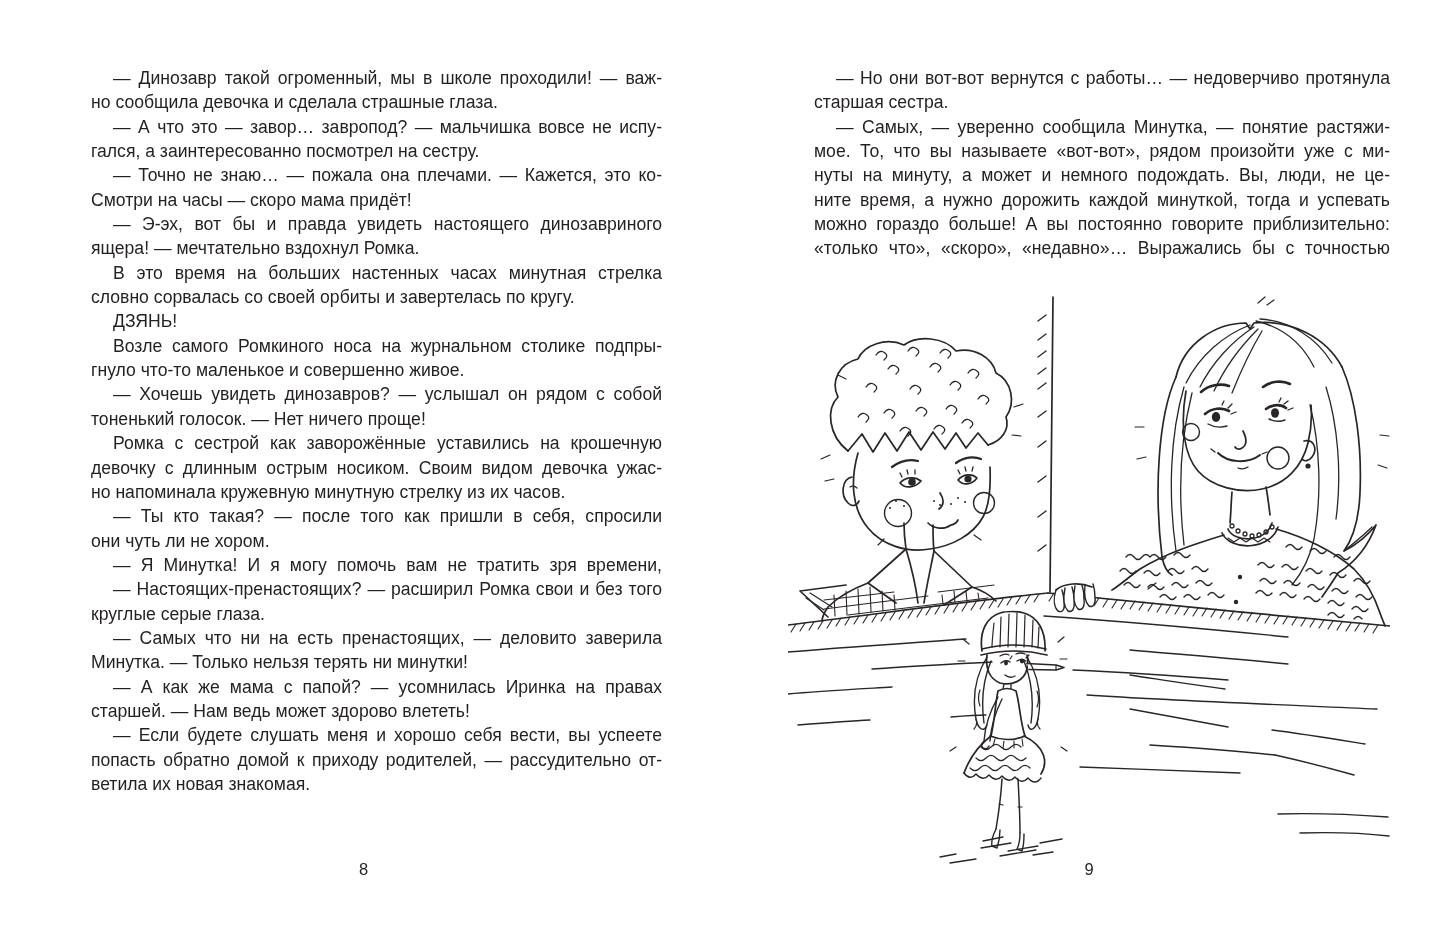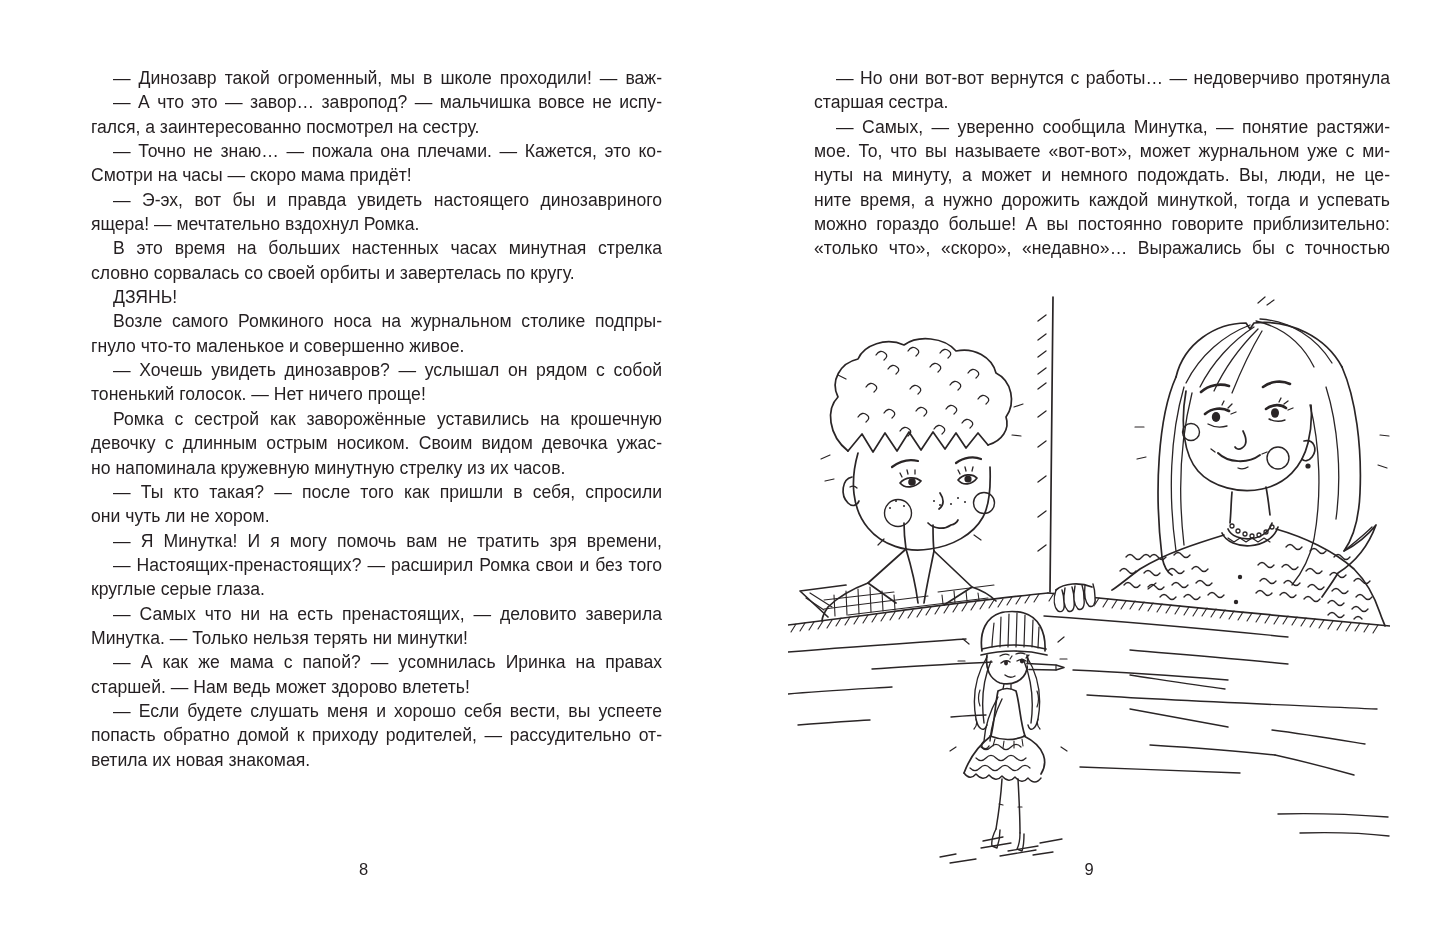"но сообщила девочка и сделала" div.line { html: none -> <div>но сообщила девочка и сделала страшные глаза.</div> }
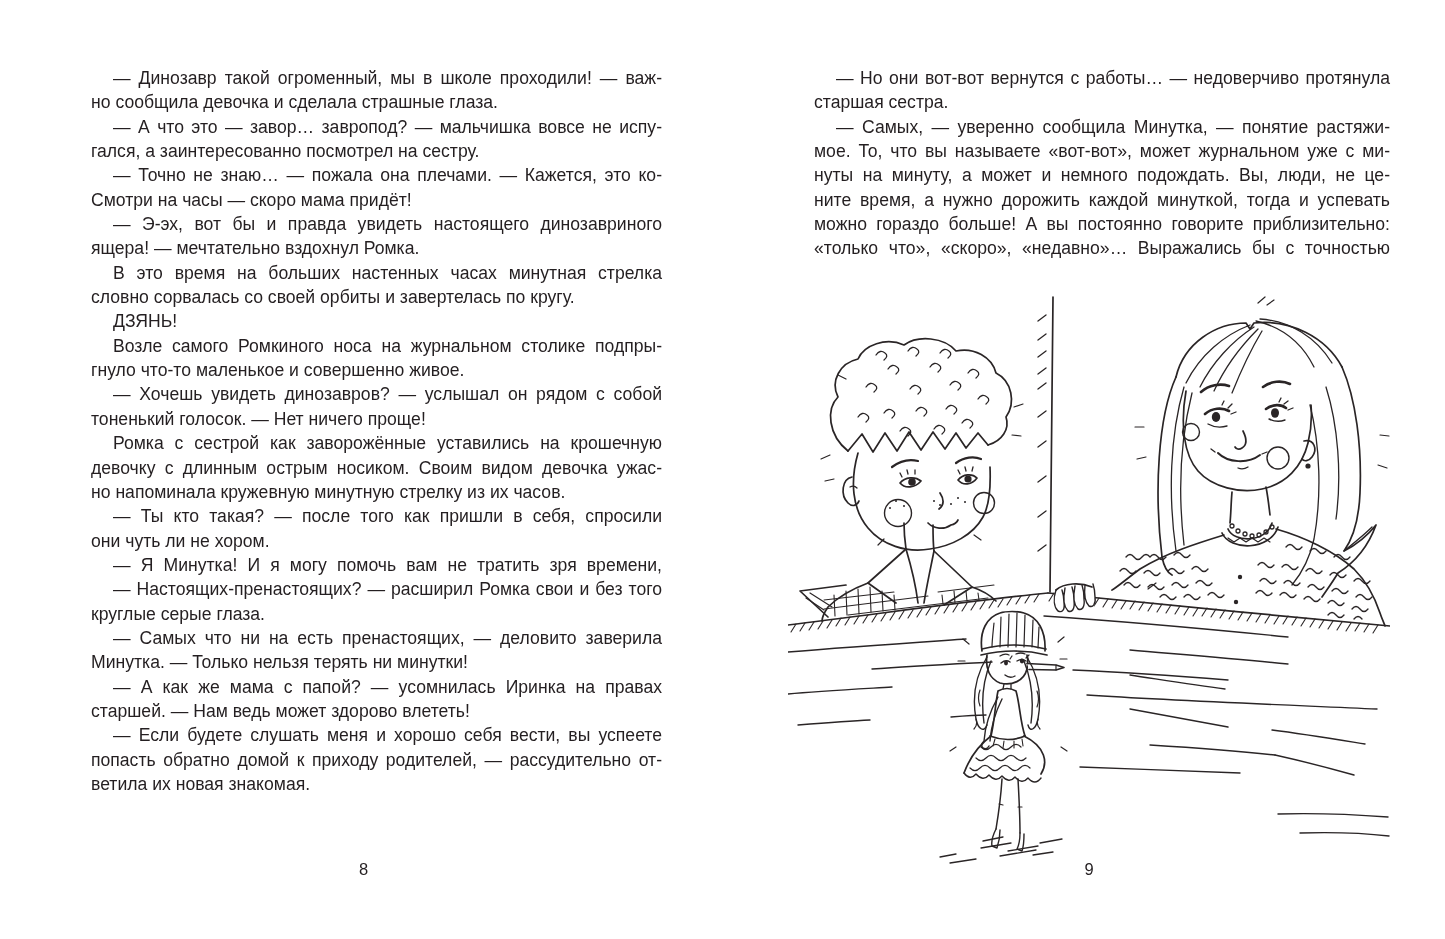"мое. То, что вы называете" div.line { text: может журнальном -> рядом произойти }
